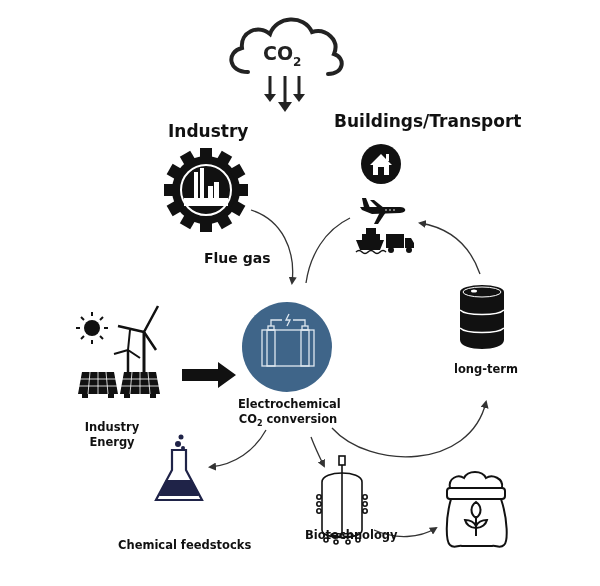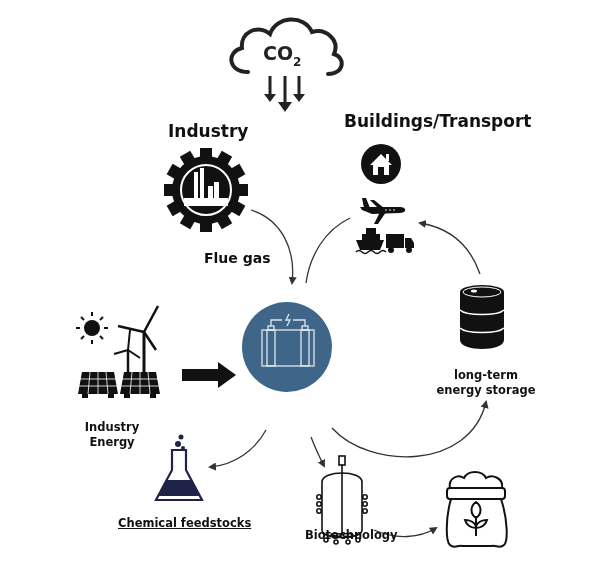"Buildings/Transport" div.lbl { left: 344px -> 334px }
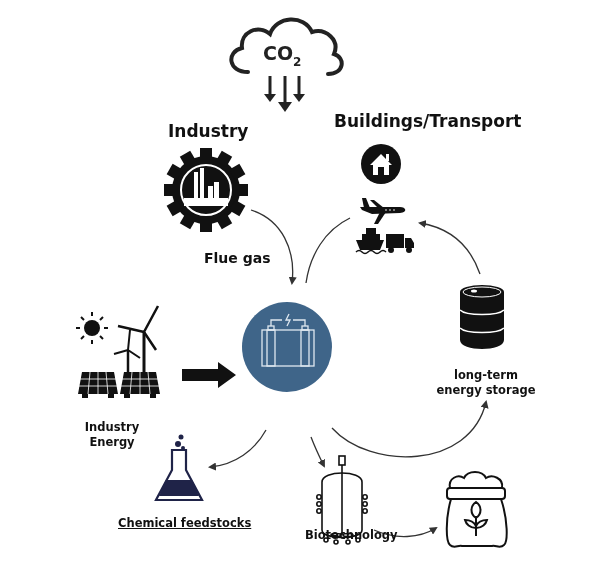"long-term" div.lbl { margin-top: 6px -> none }
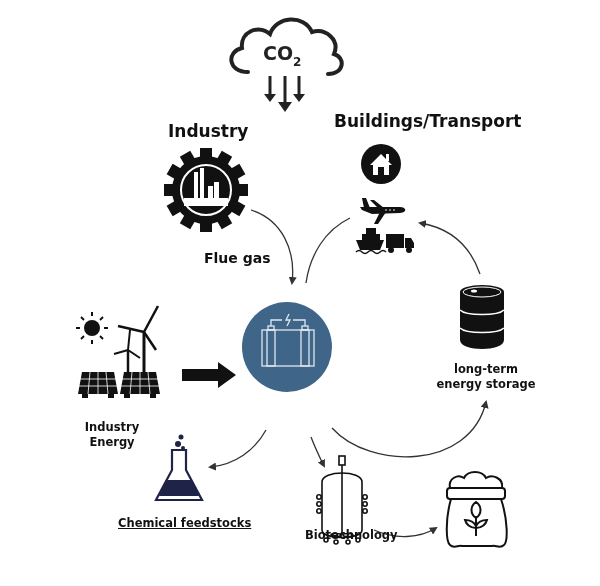"energy storage" div { html: <div>energy storage</div> -> none }
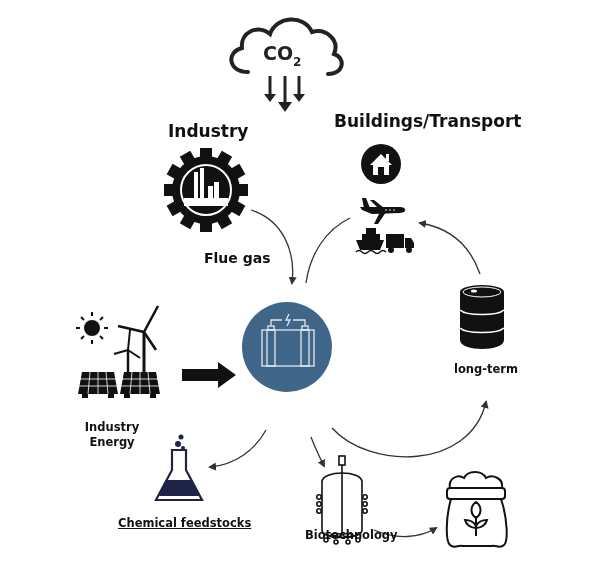"Electrochemical" div { html: none -> <div>Electrochemical</div> }
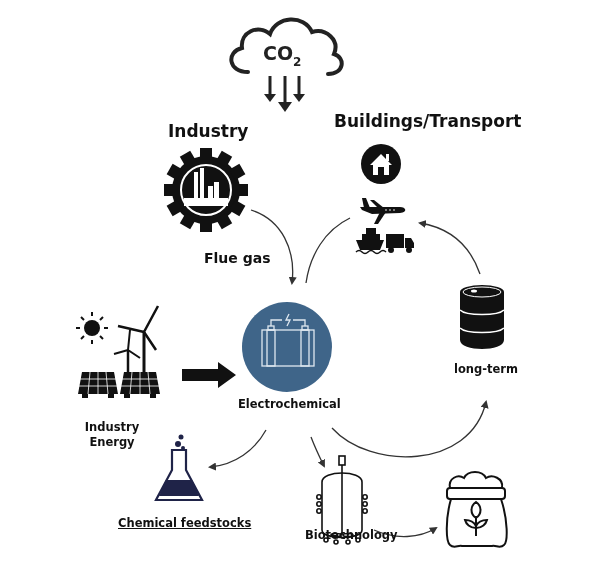"CO2 conversion" div { html: none -> <div><span>CO</span><sub>2</sub><span> conversion</span></div> }
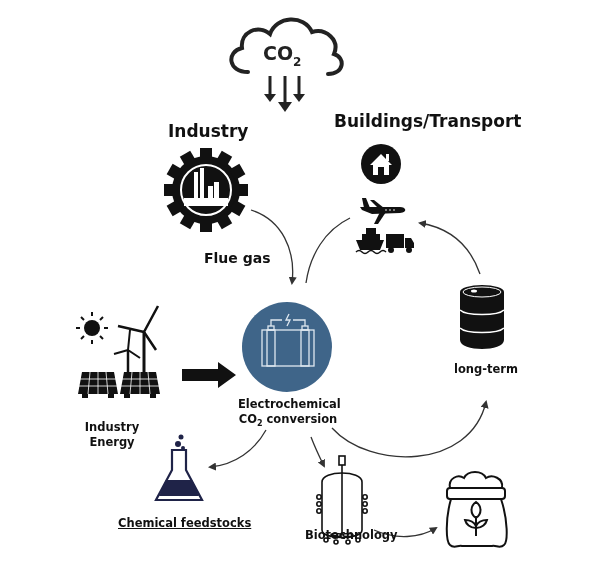"Chemical feedstocks" div.lbl { text-decoration: underline -> none; top: 516px -> 538px }
